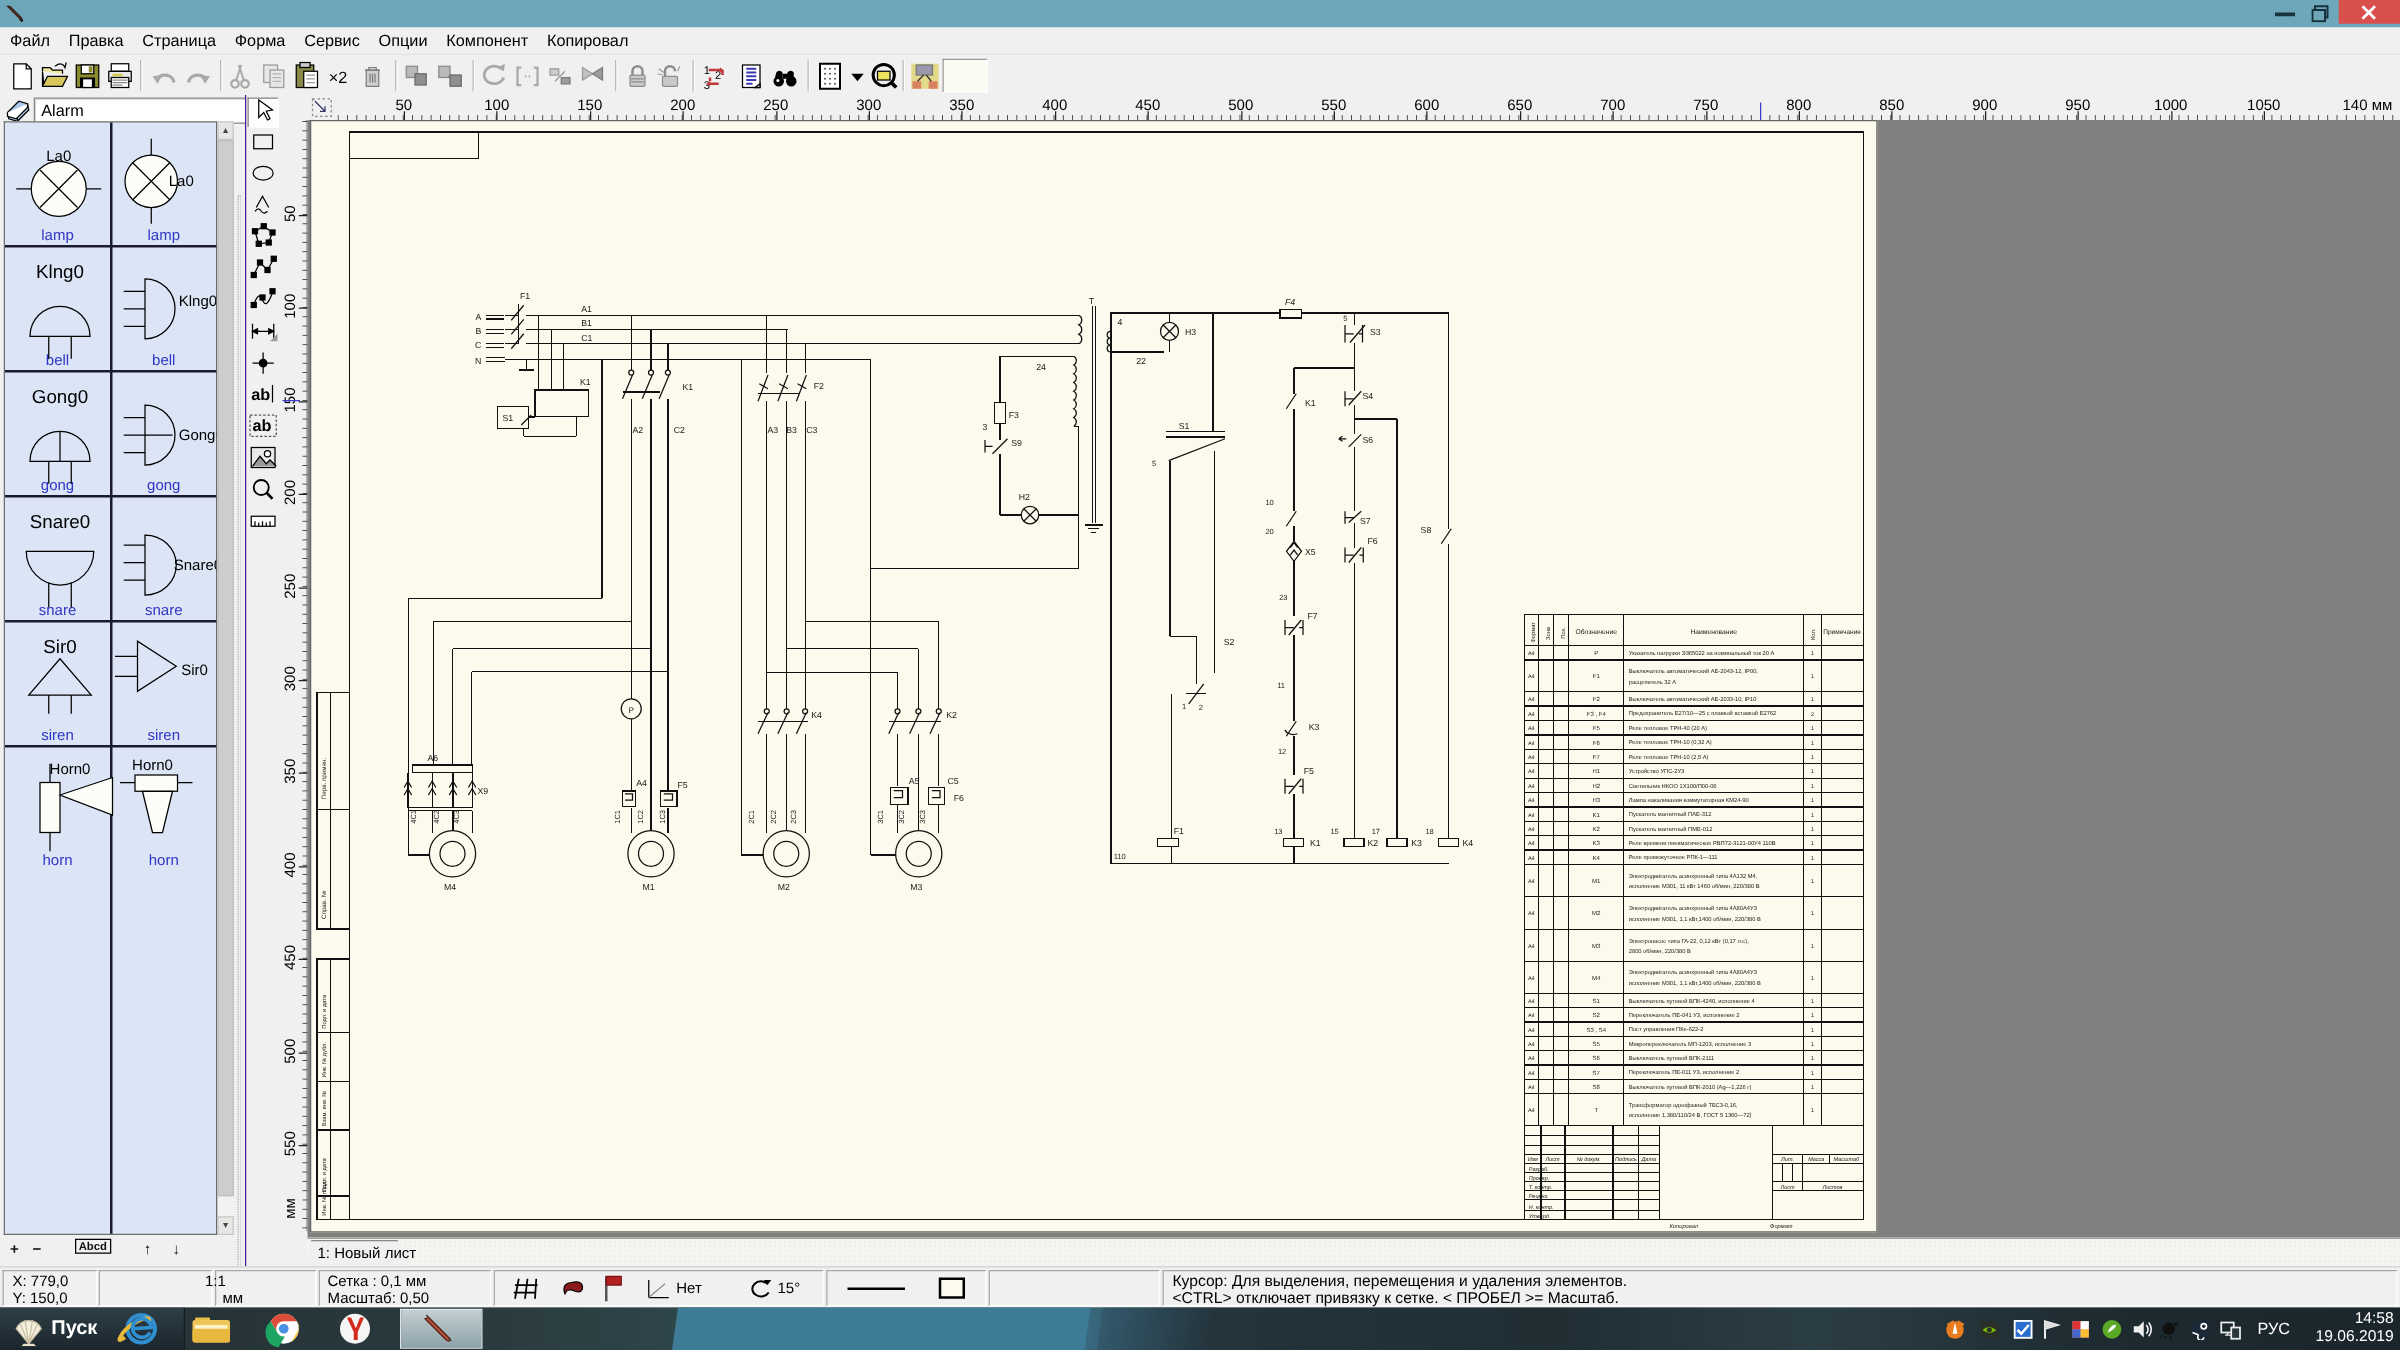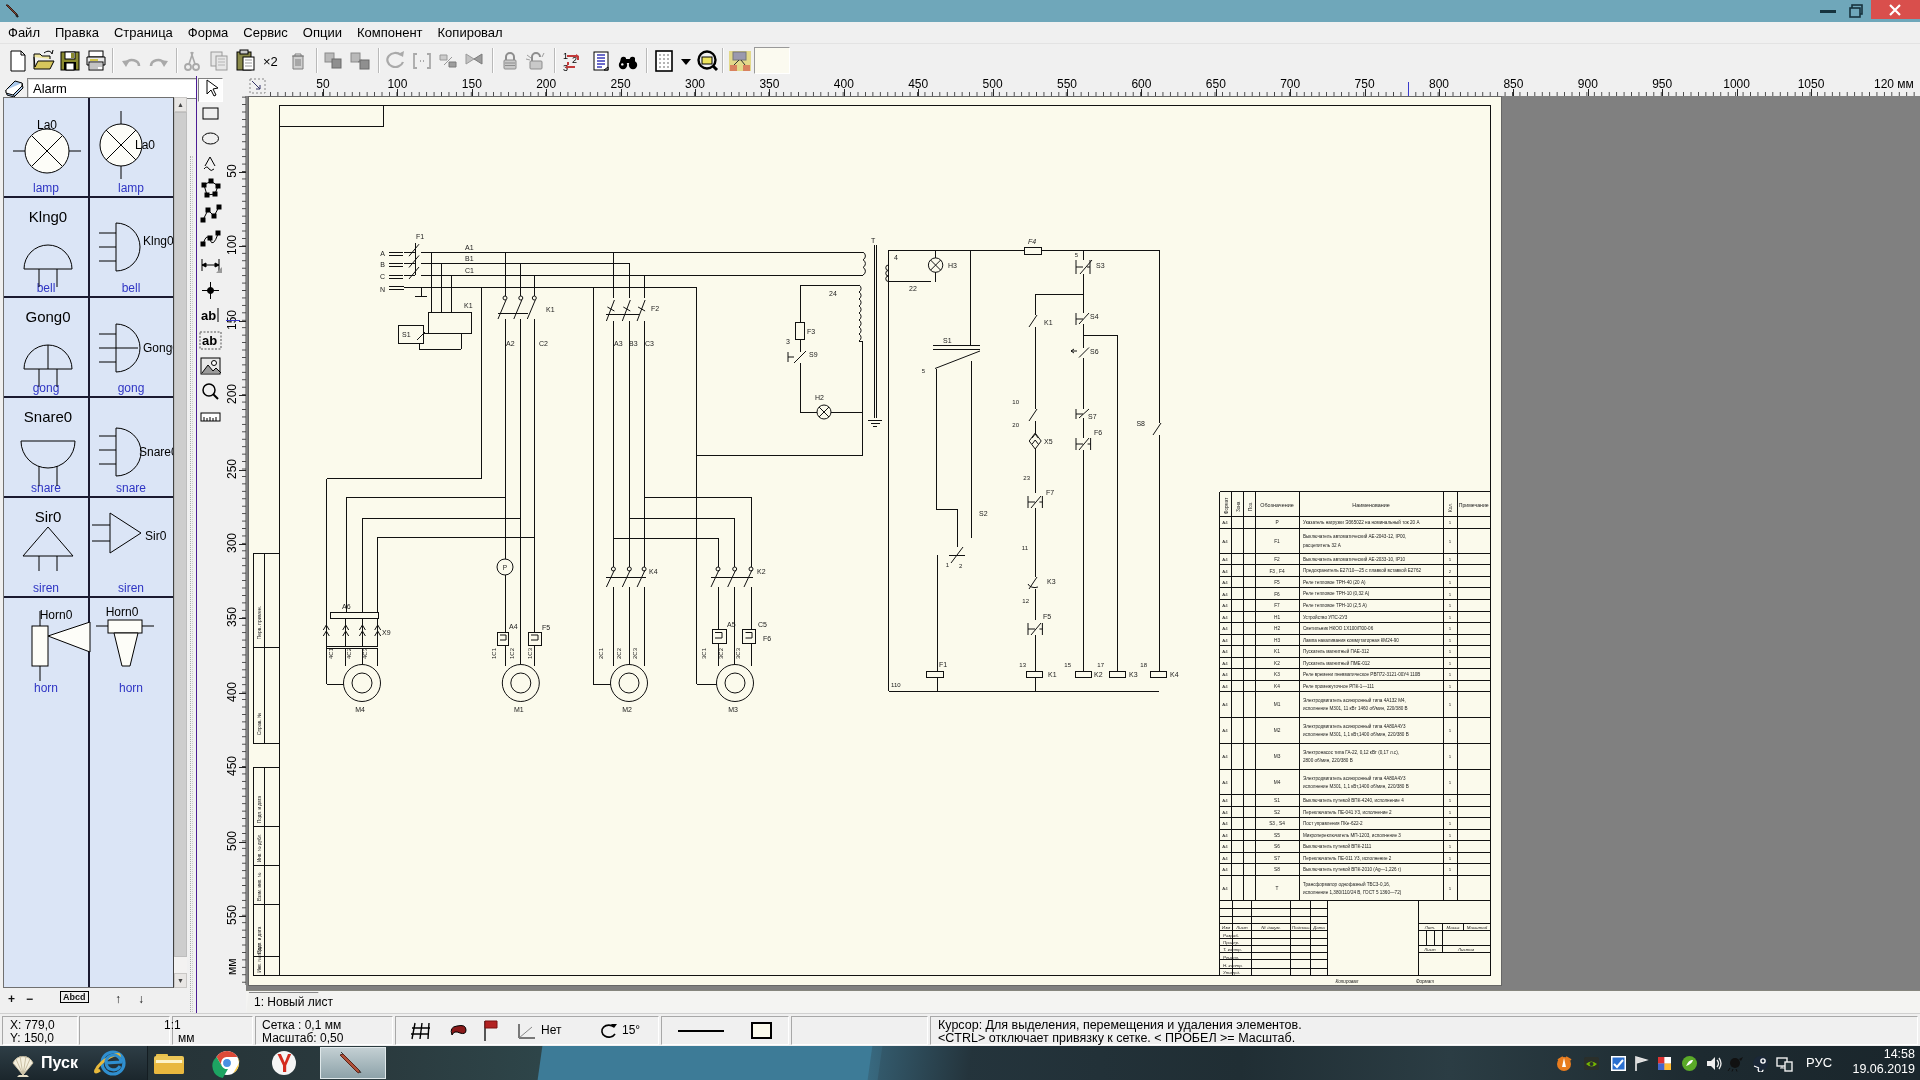"120 мм" div.abs { text: 120 -> 140 }
